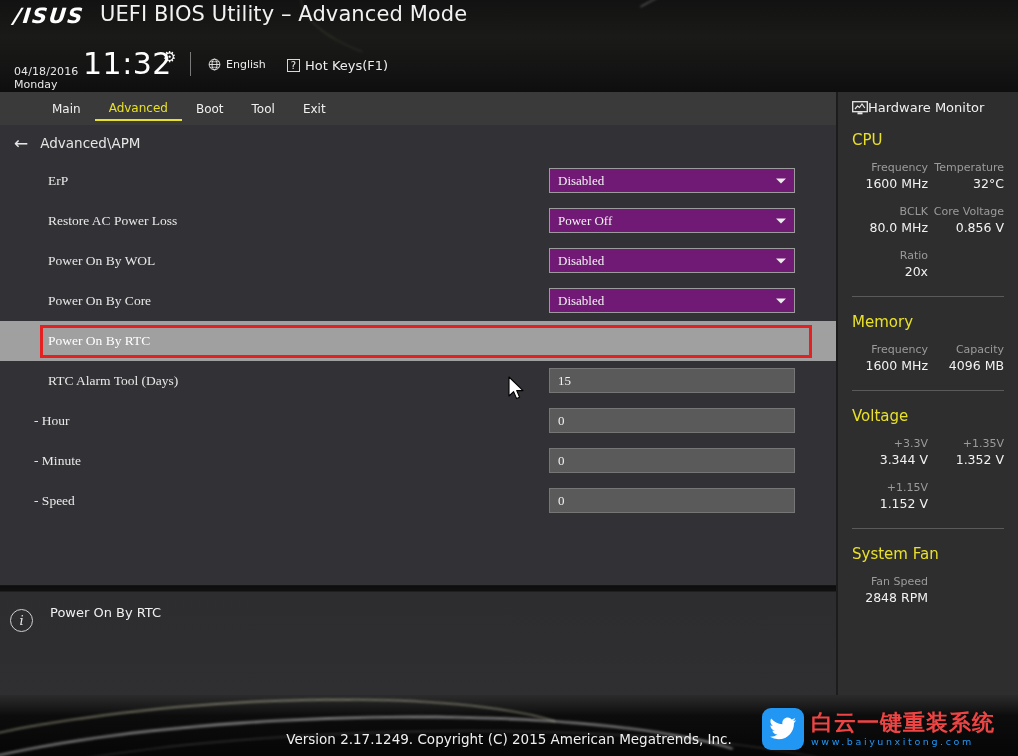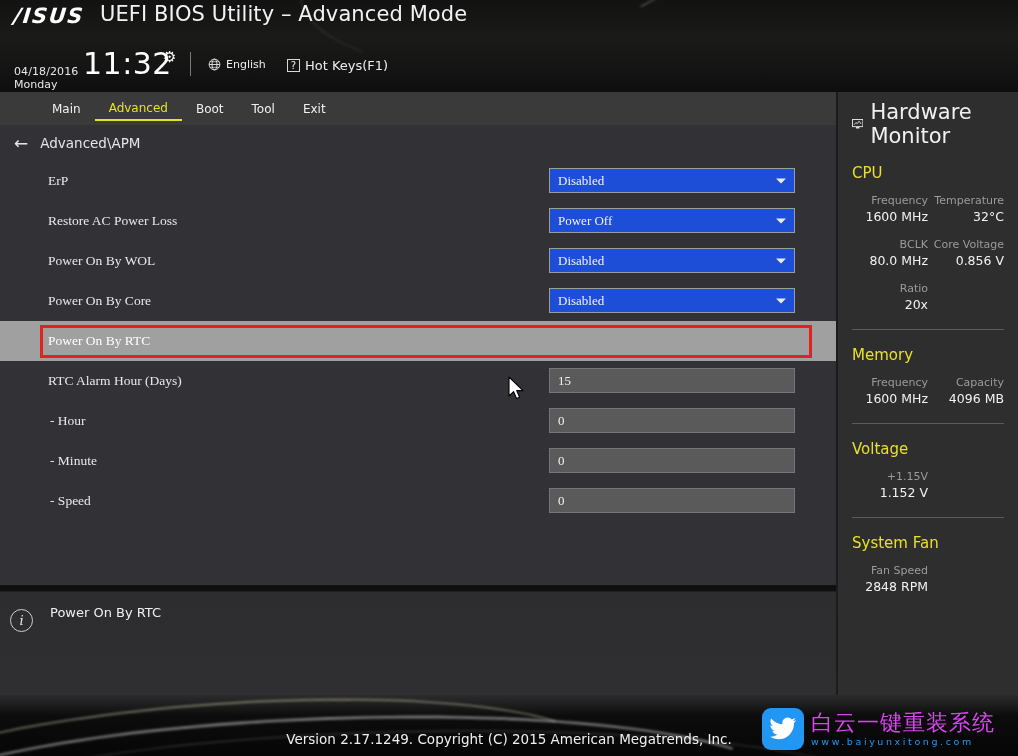"Hardware Monitor" .sb-title { font-size: 21px -> 13px; gap: 7px -> 0 }
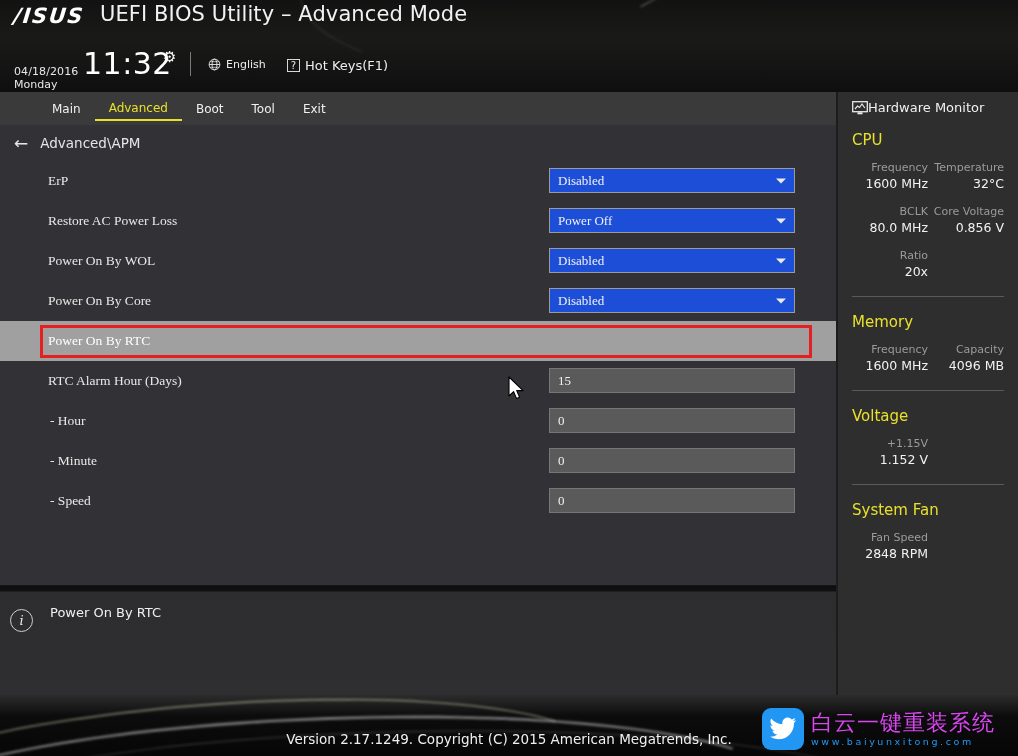"Disabled" .dropdown { background: #1d4ed8 -> #701a75 }
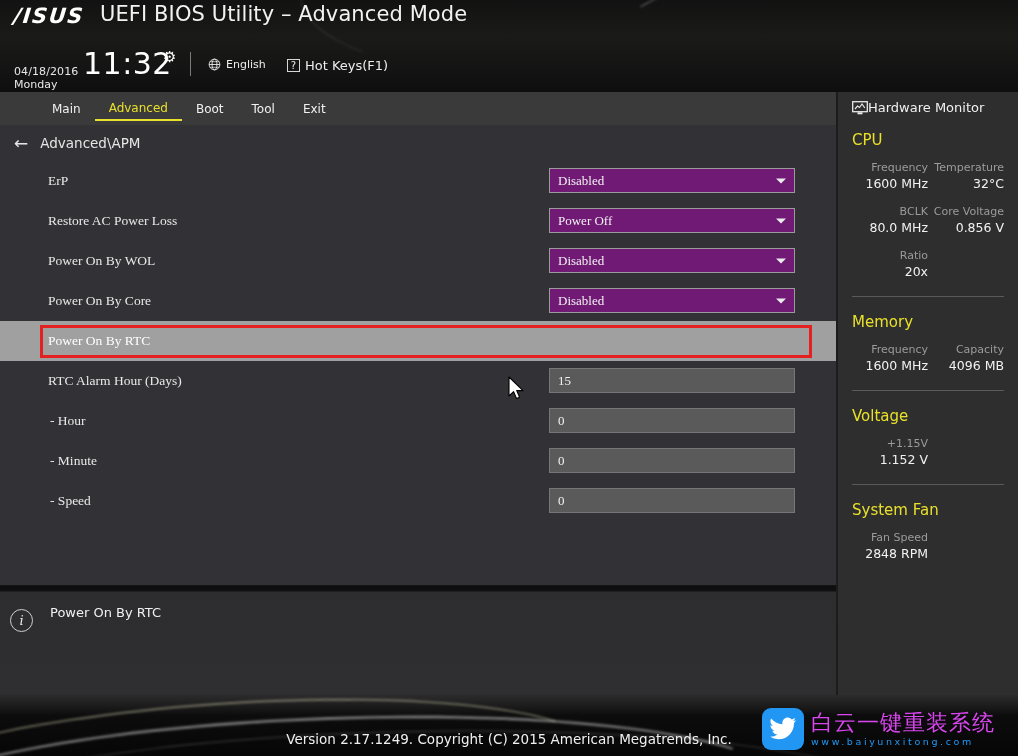"RTC Alarm Hour (Days)" span.row-label { text: Hour -> Tool }
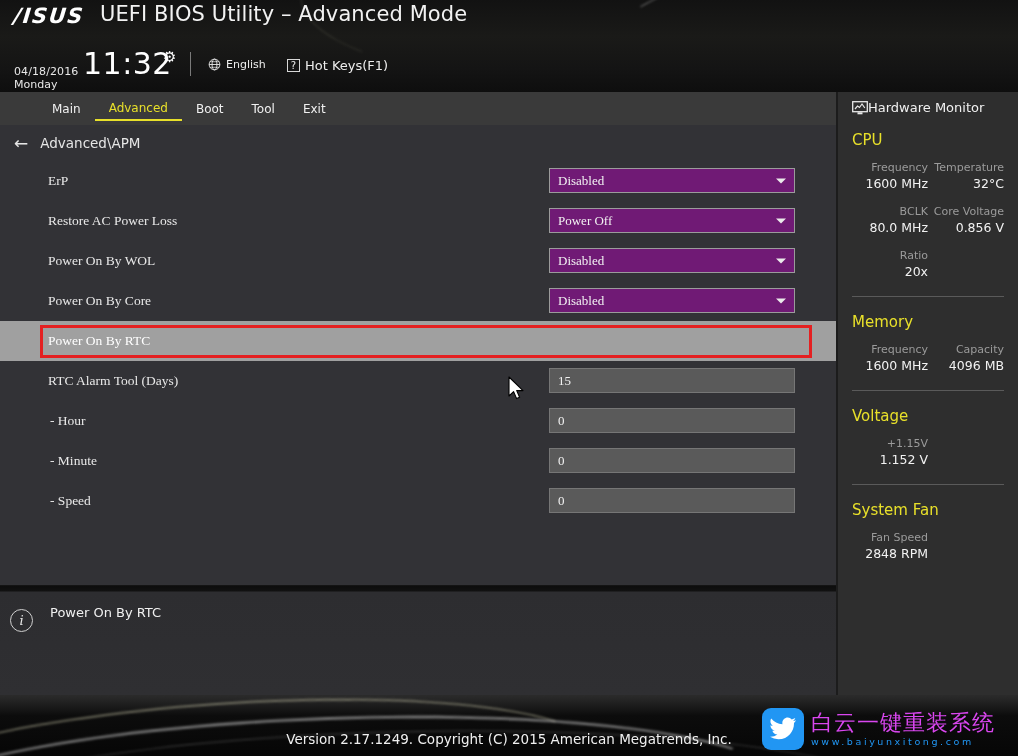"- Hour" .row-label.indent { padding-left: 50px -> 34px }
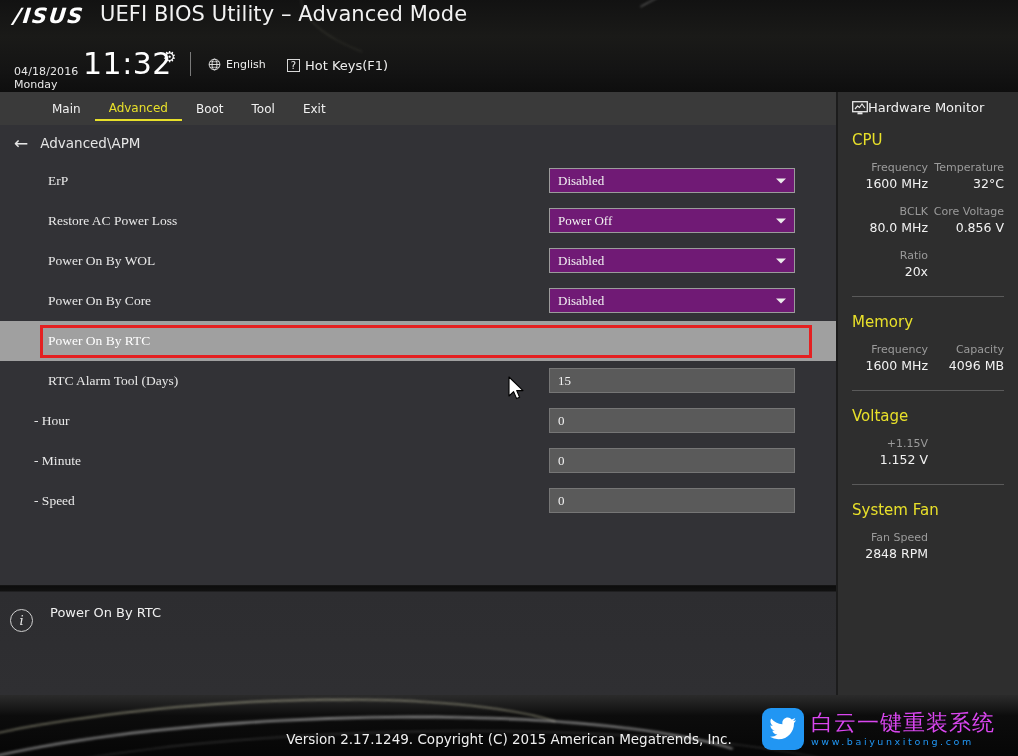"+3.3V" div.sb-grid { html: none -> <div> <div> <div>+3.3V</div> <div>3.344 V</div> </div> <div> <div>+1.35V</div> <div>1.352 V</div> </div> </div> }
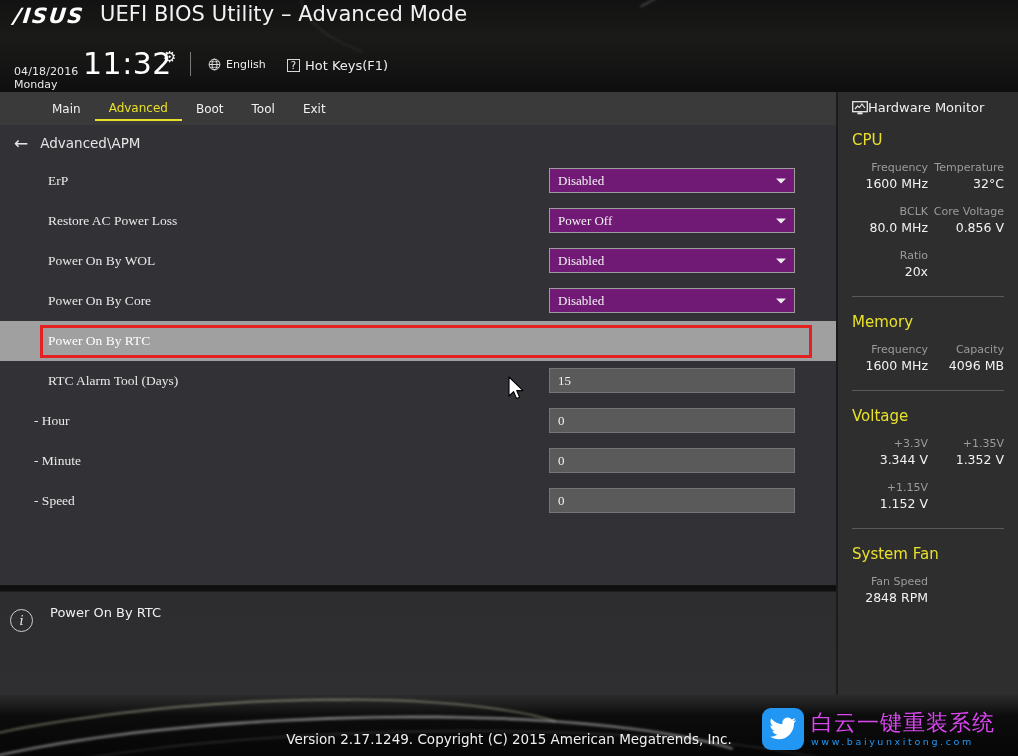"白云一键重装系统" .wm-cn { color: #d946ef -> #ef4444; font-weight: normal -> bold }
